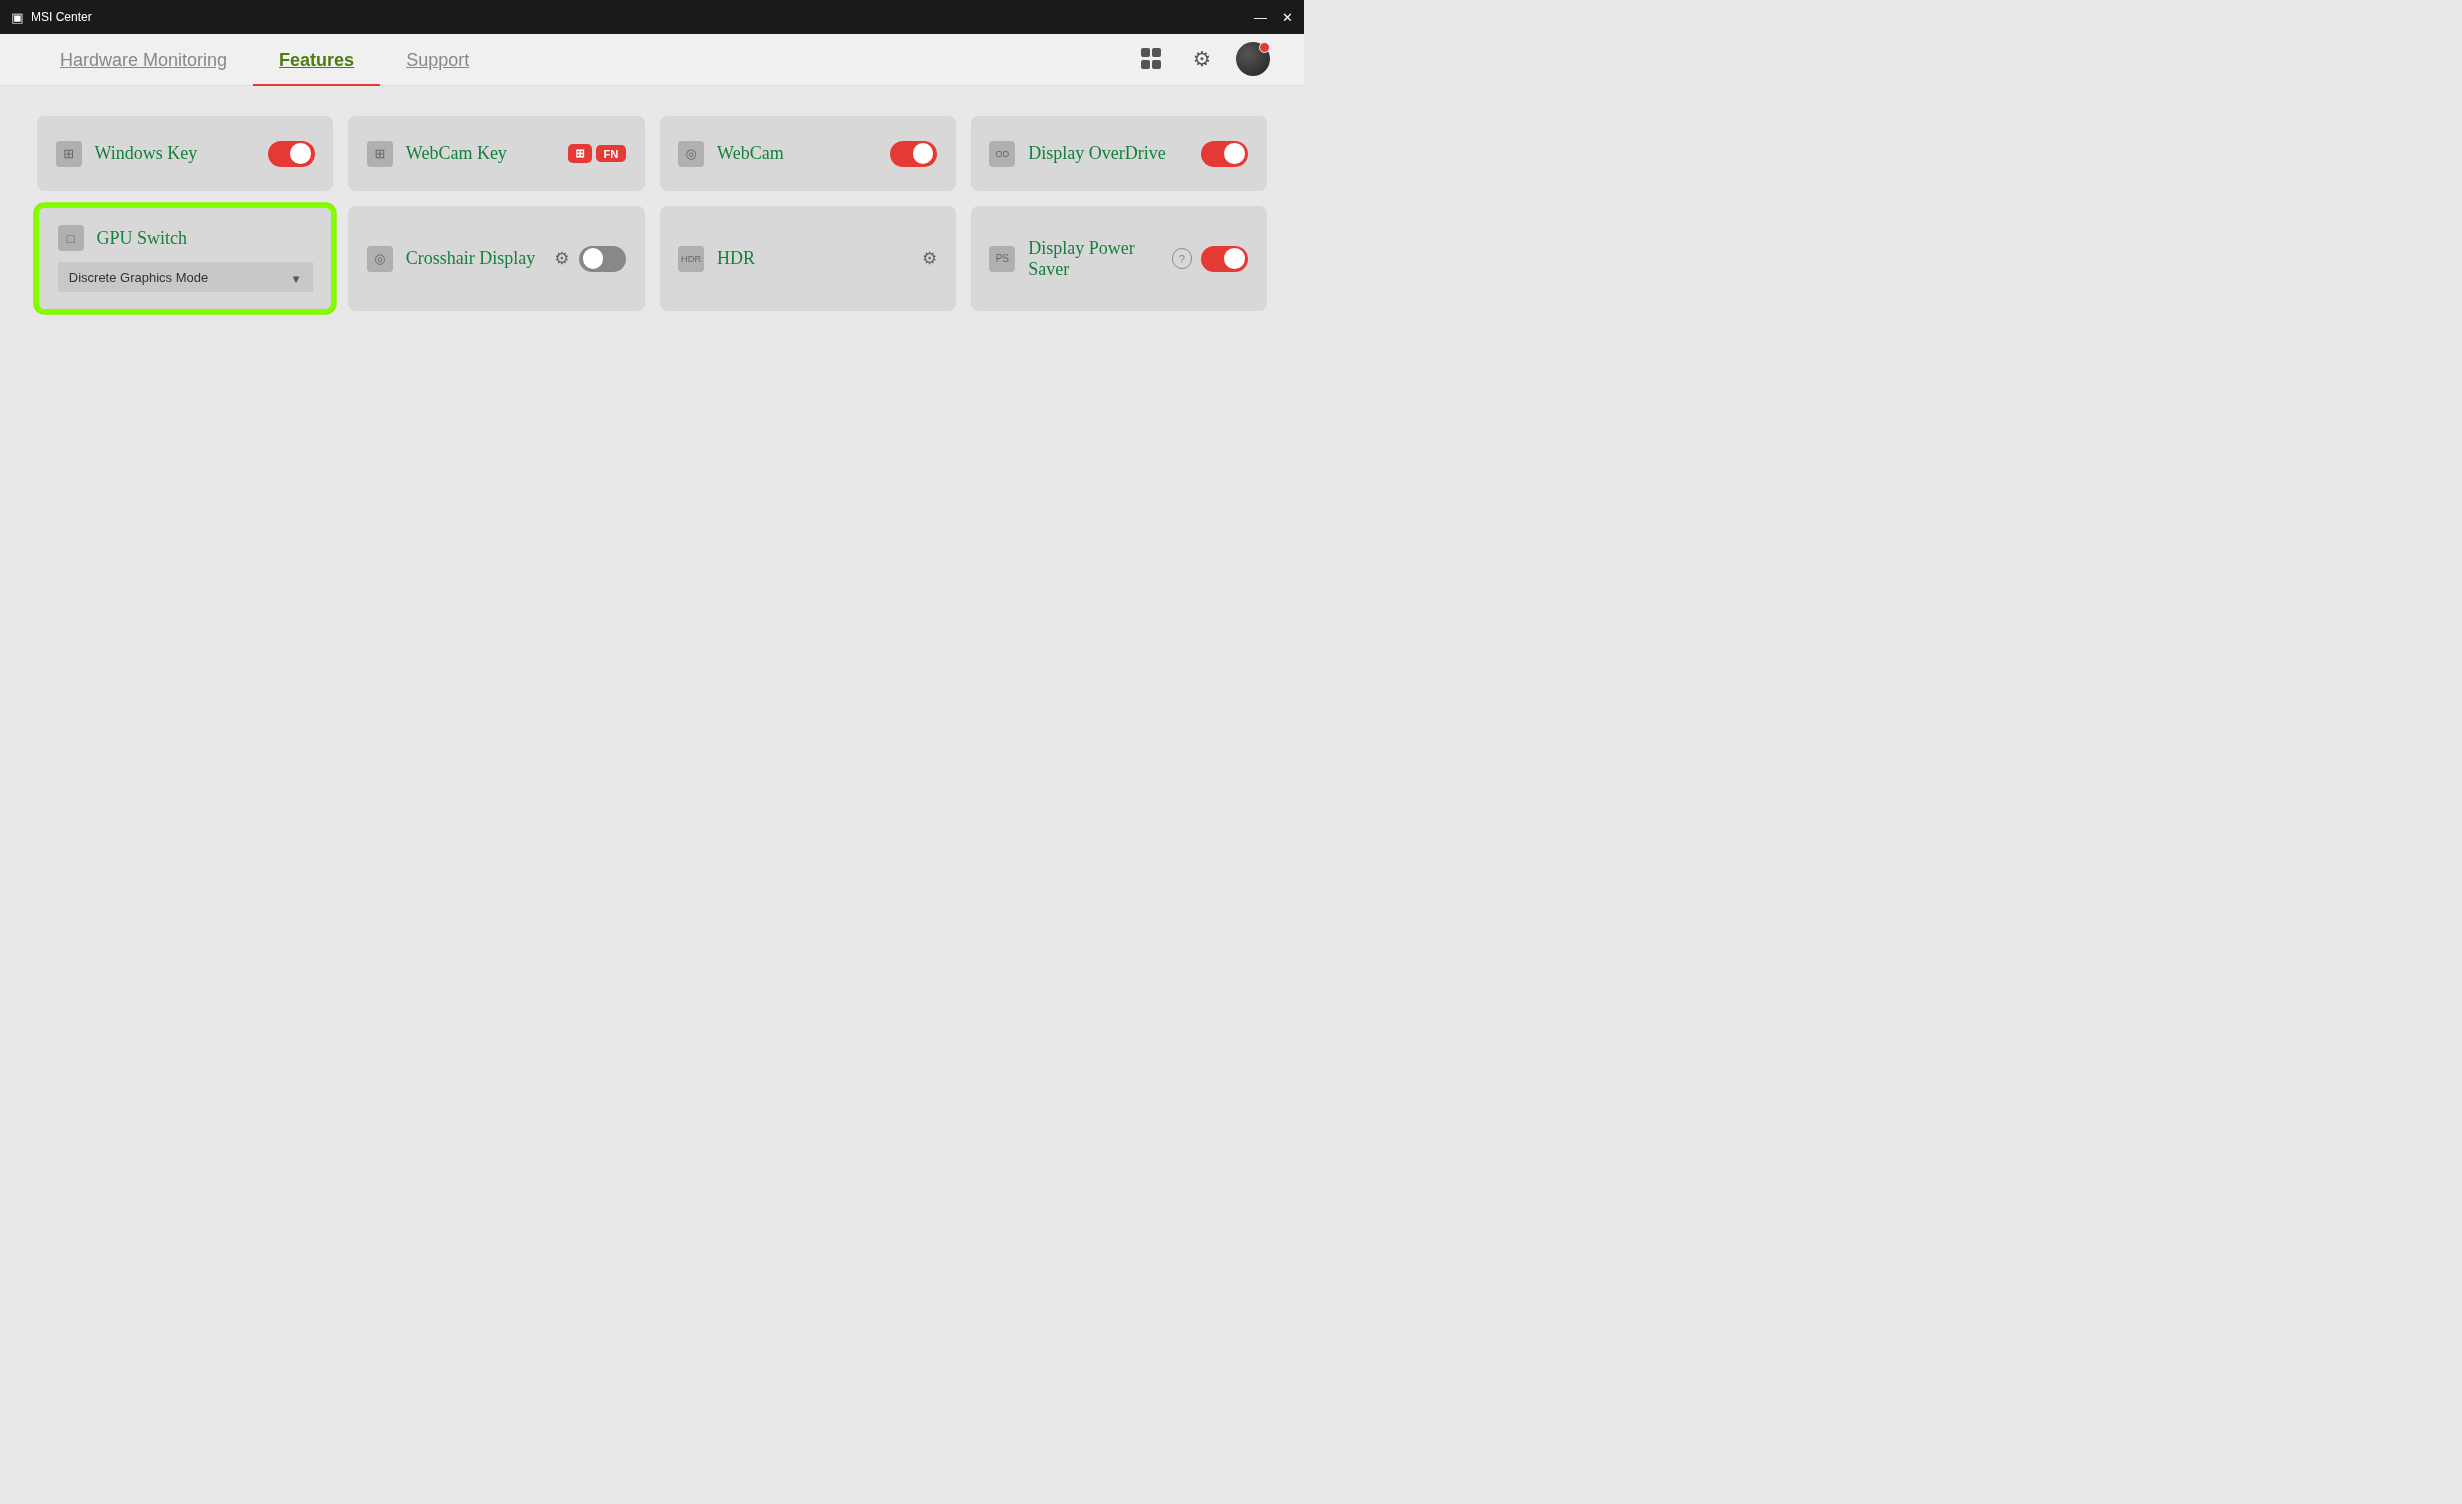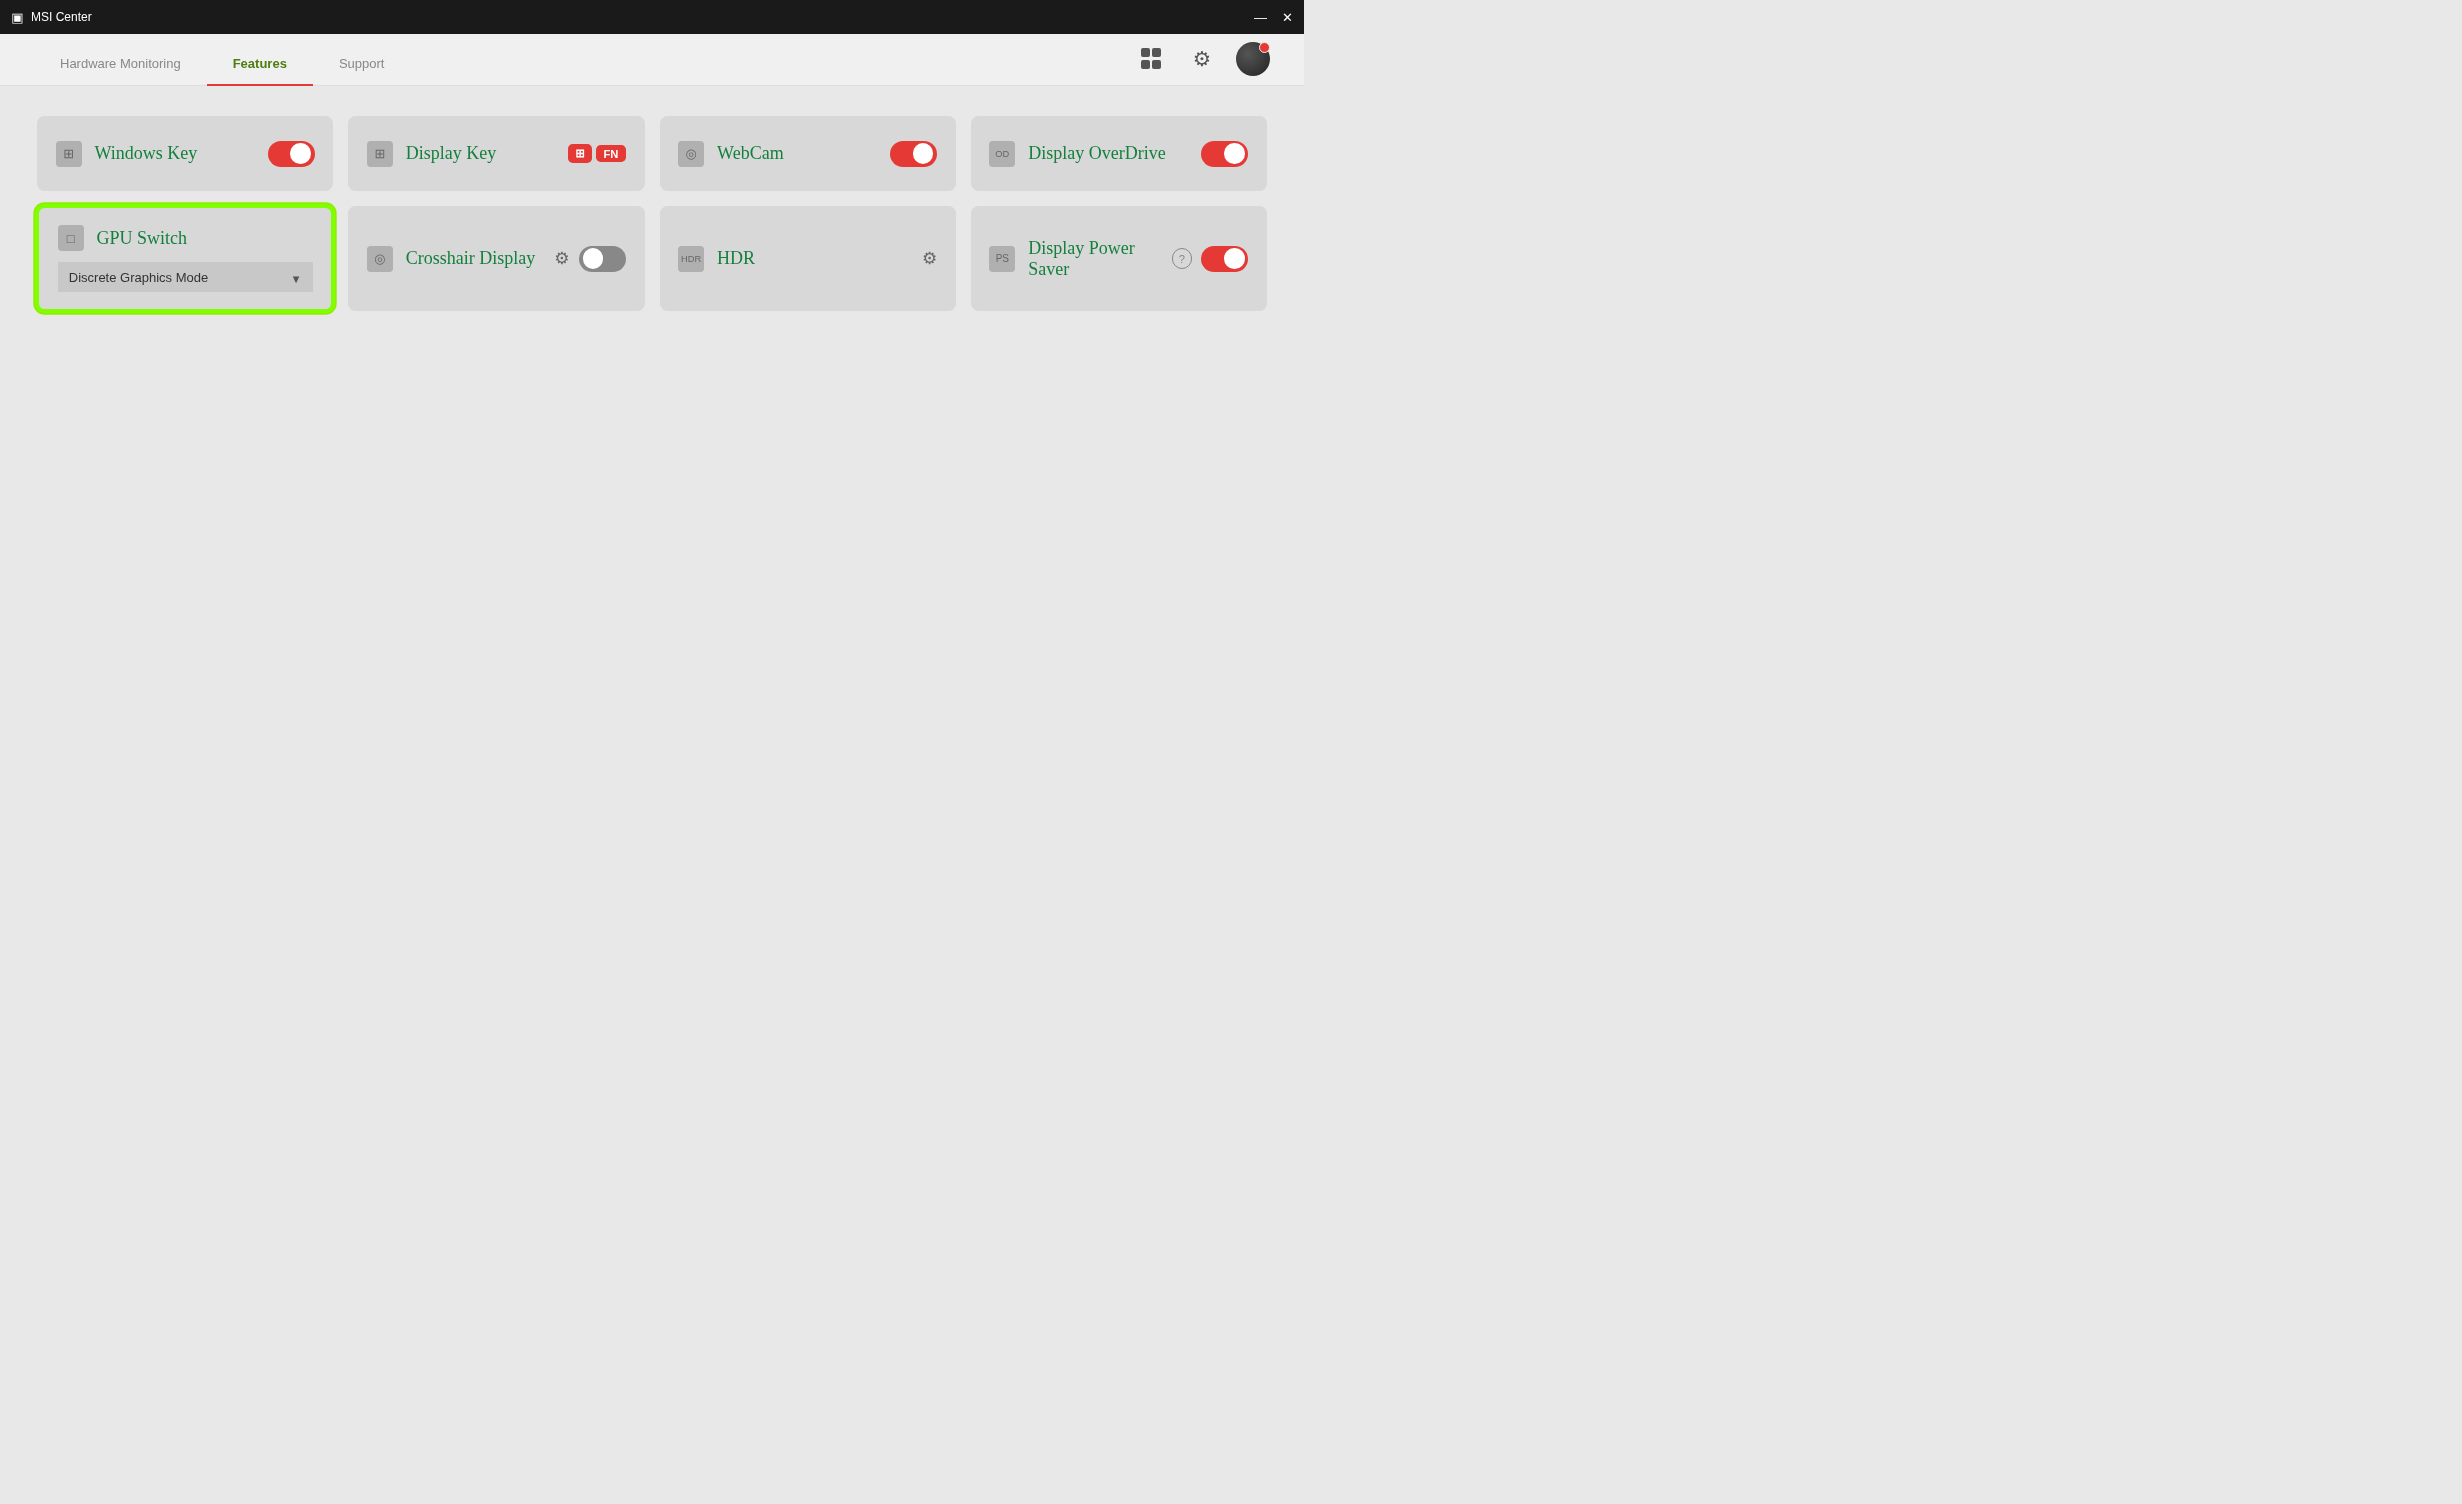"Hardware Monitoring" .nav-tab { font-size: 13px -> 18px; text-decoration: none -> underline }
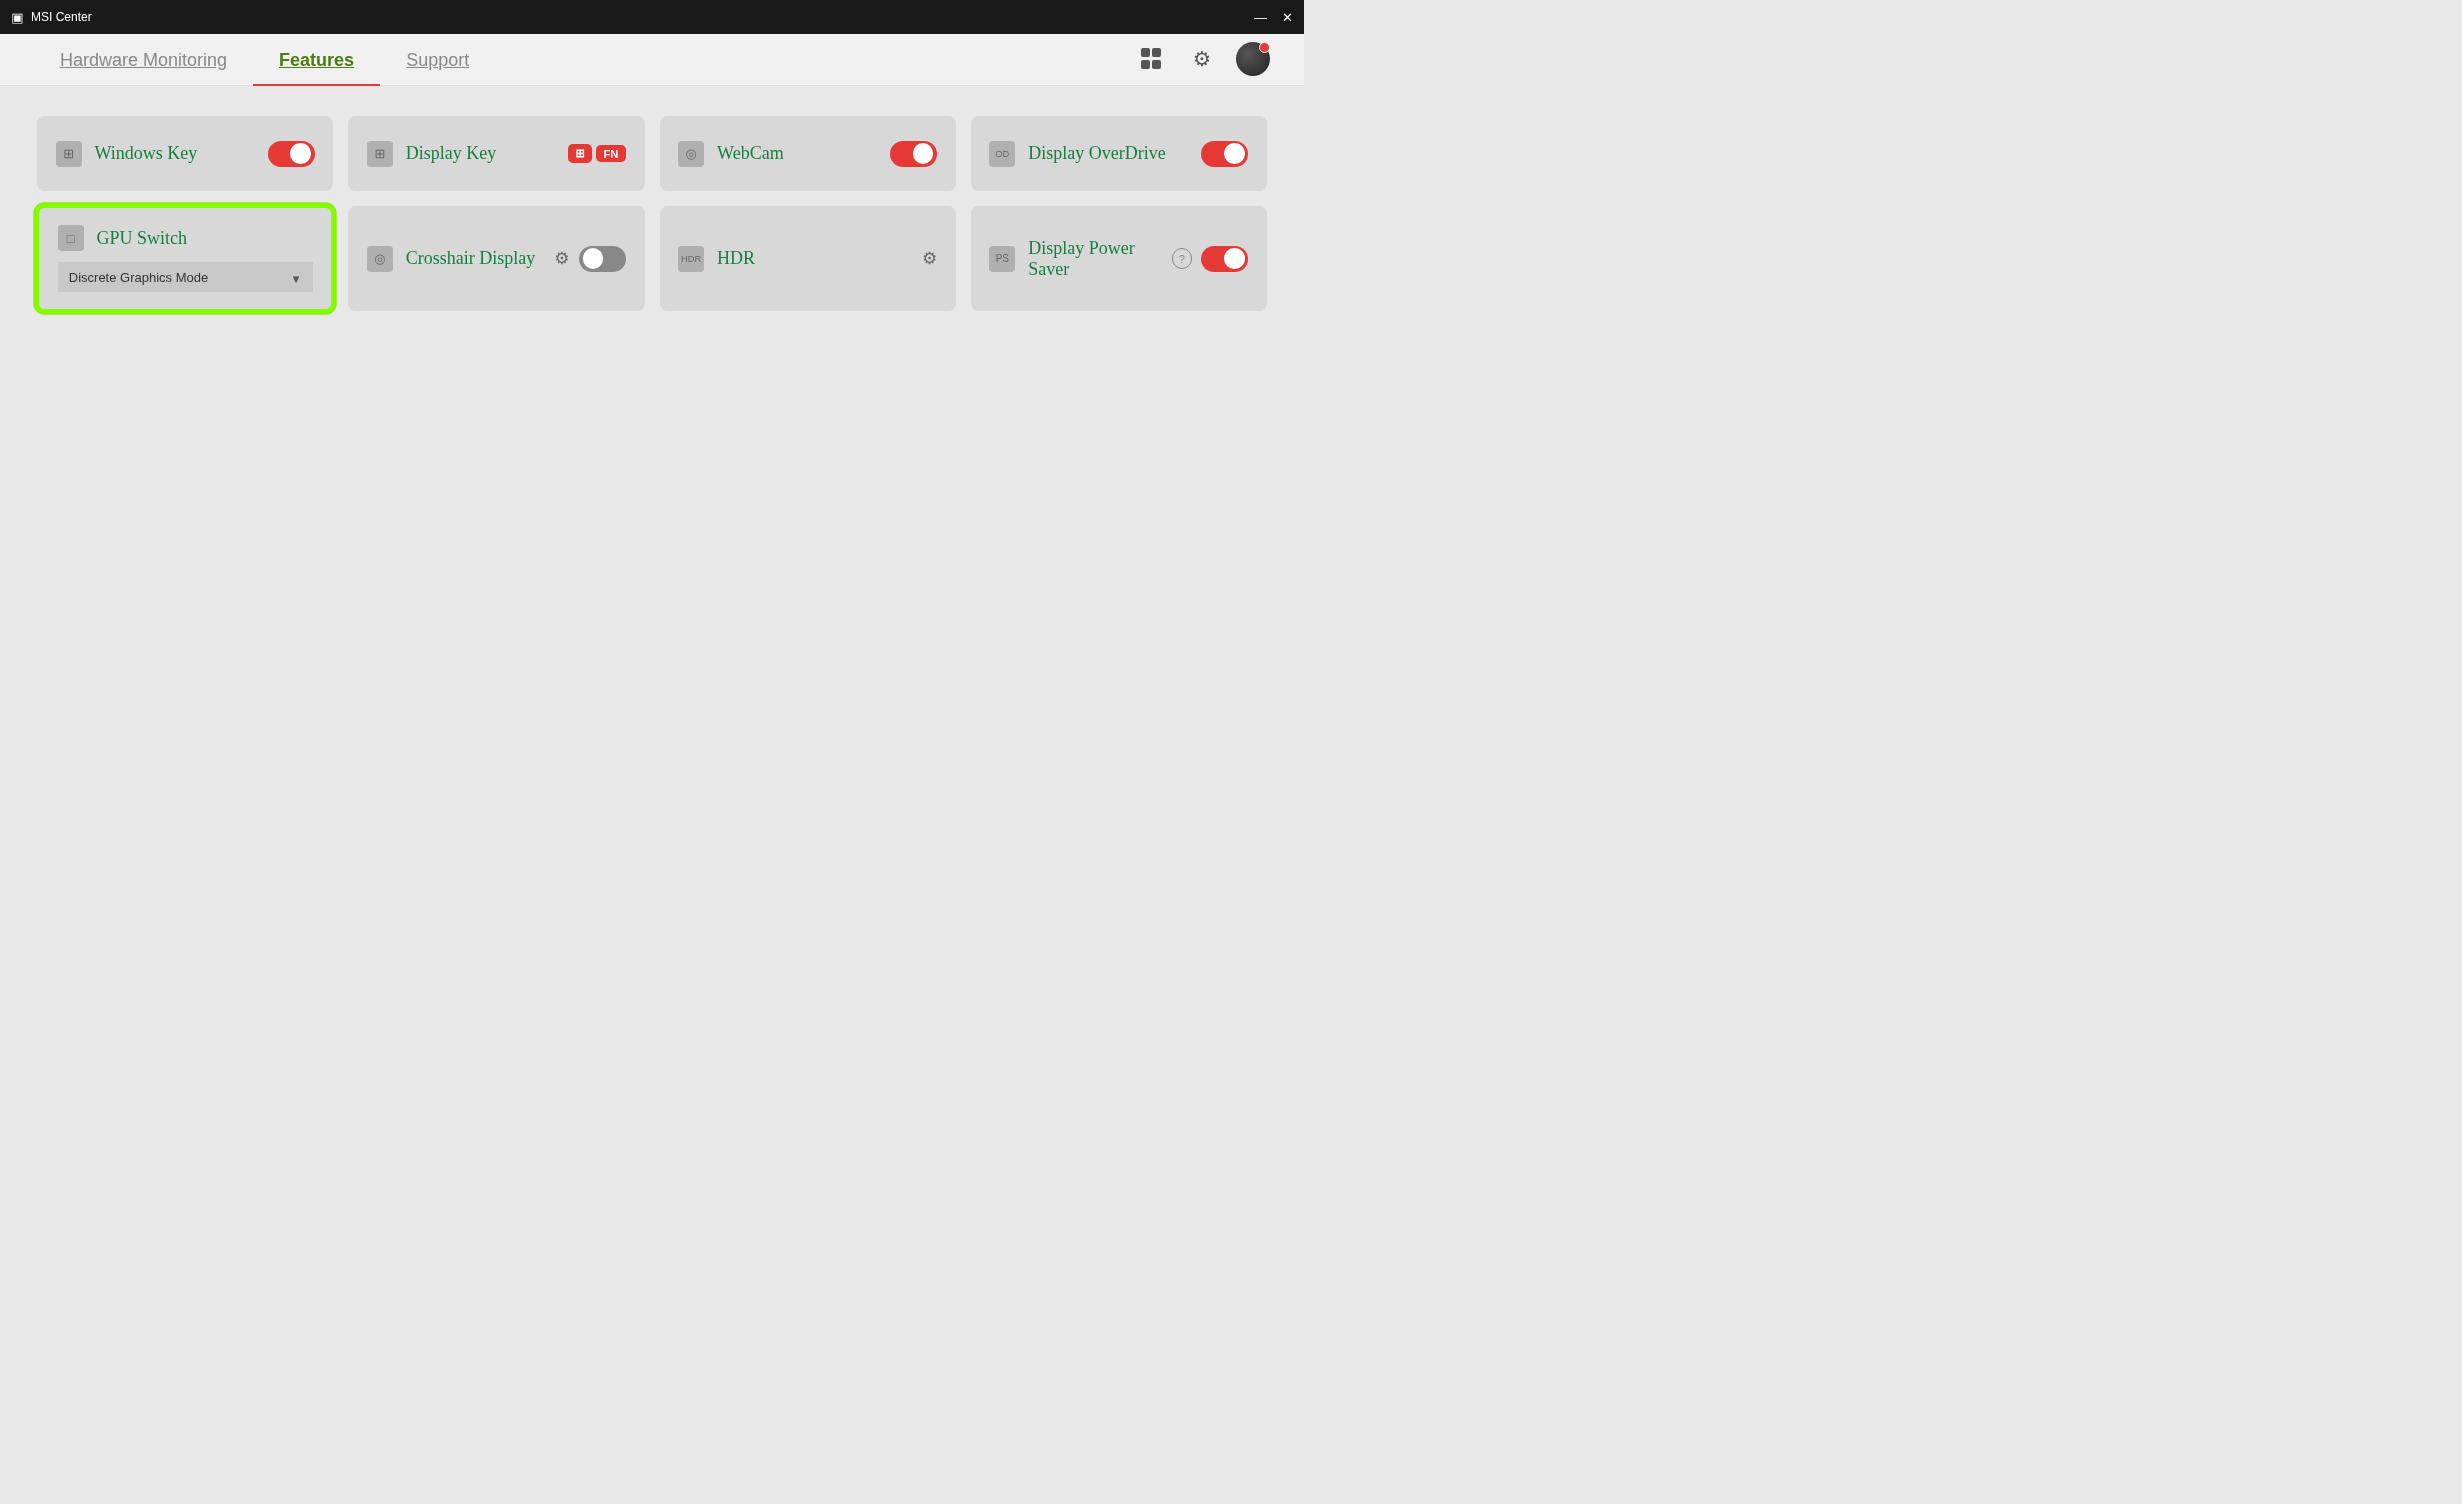"Display Key" span.card-label { text: Display -> WebCam }
